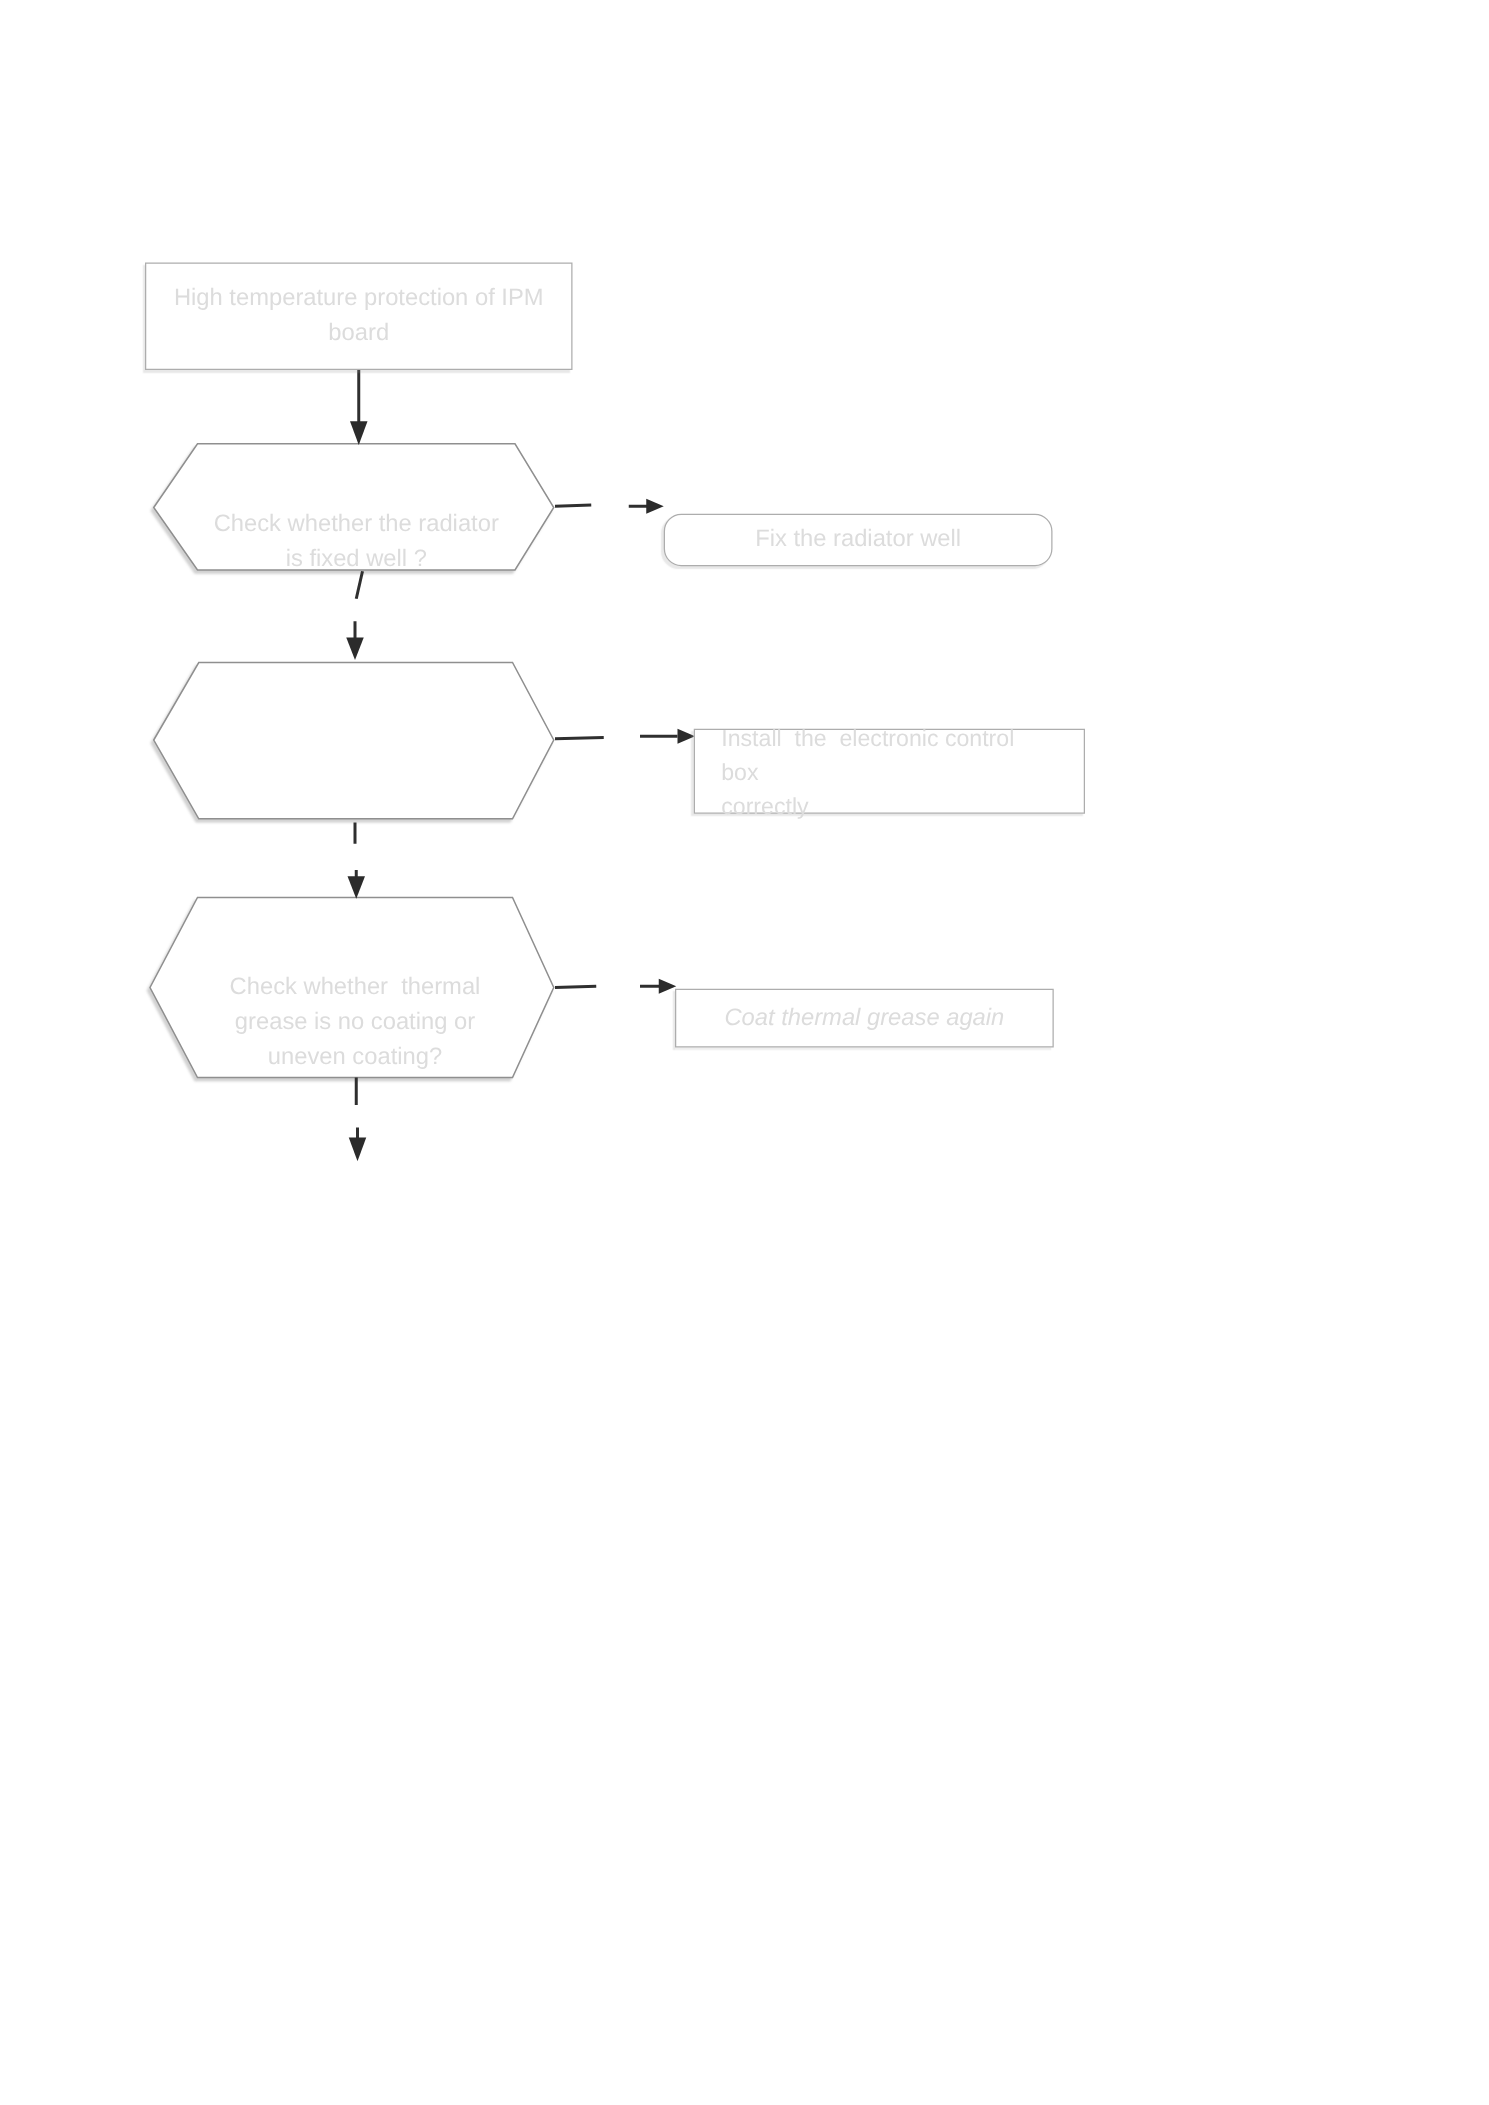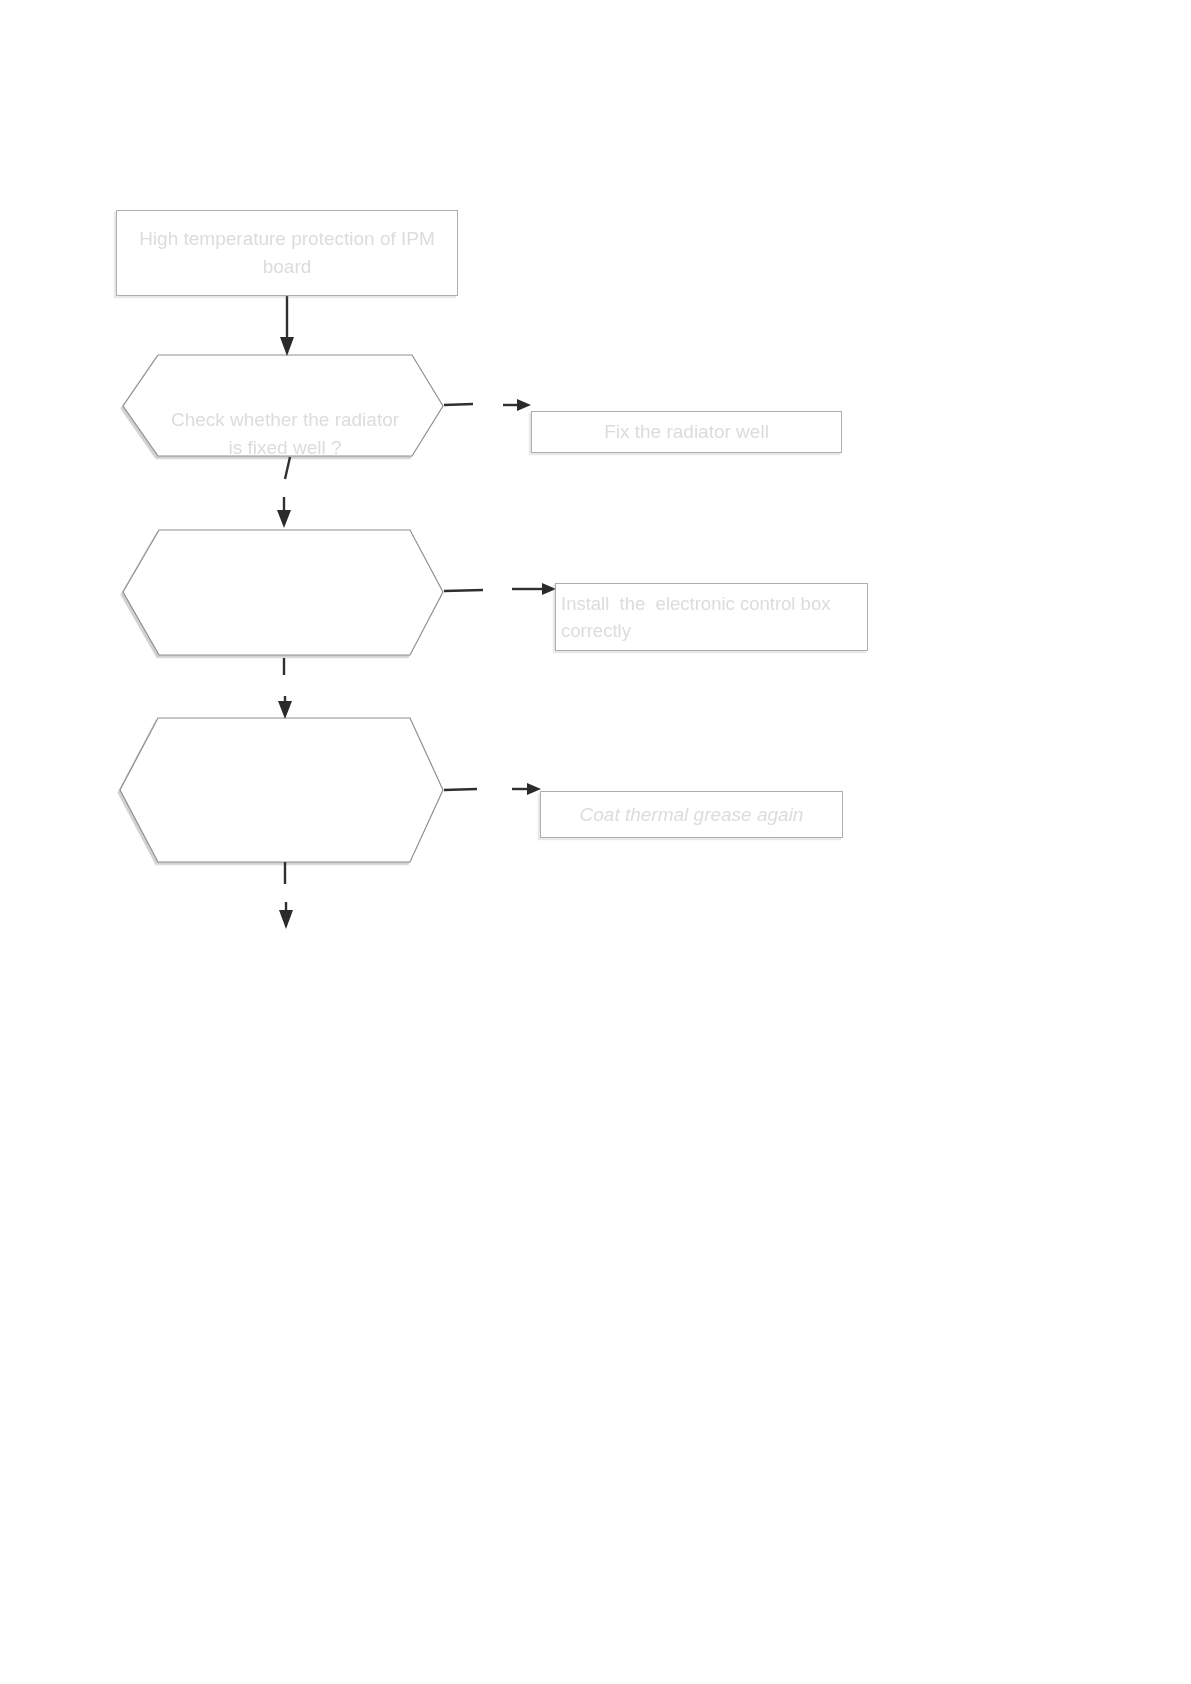"Fix the radiator well" div.node { border-radius: none -> 14px }
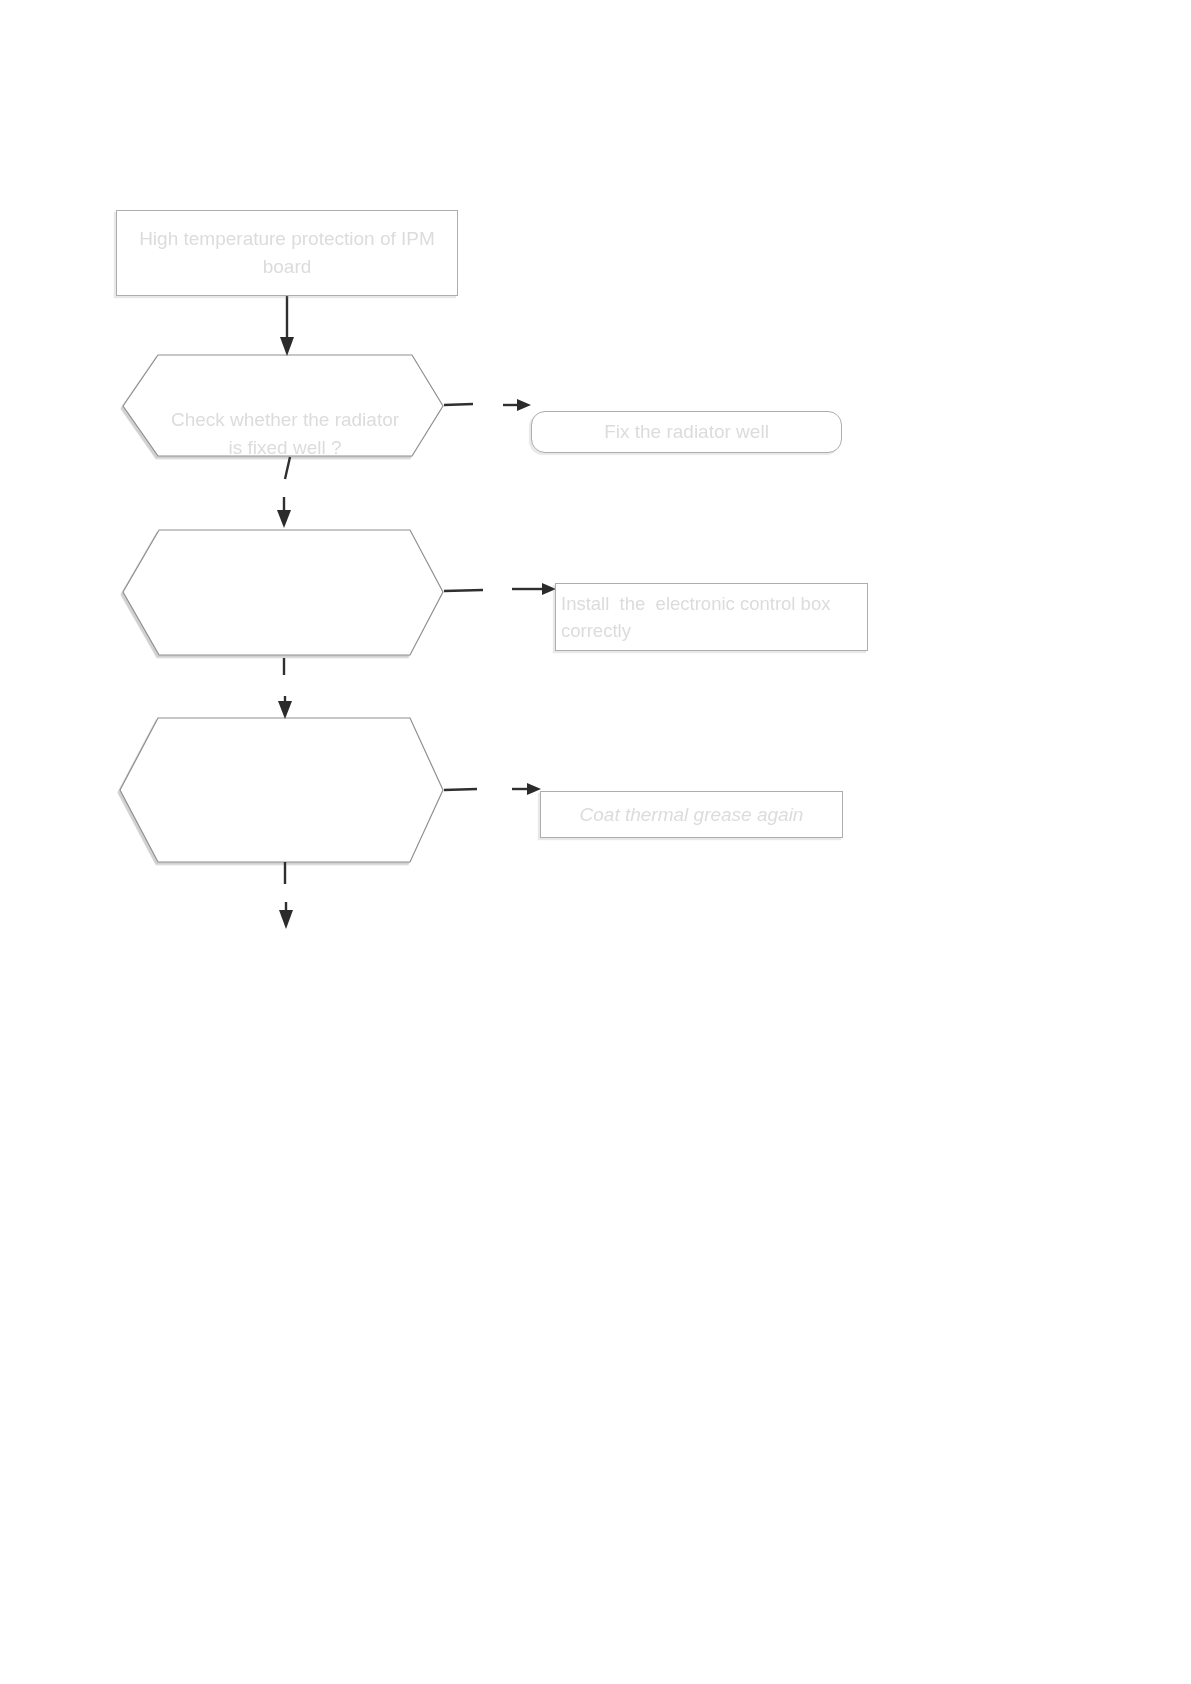"Install the electronic control box" .left-text { padding: 0 5px -> 0 21px }
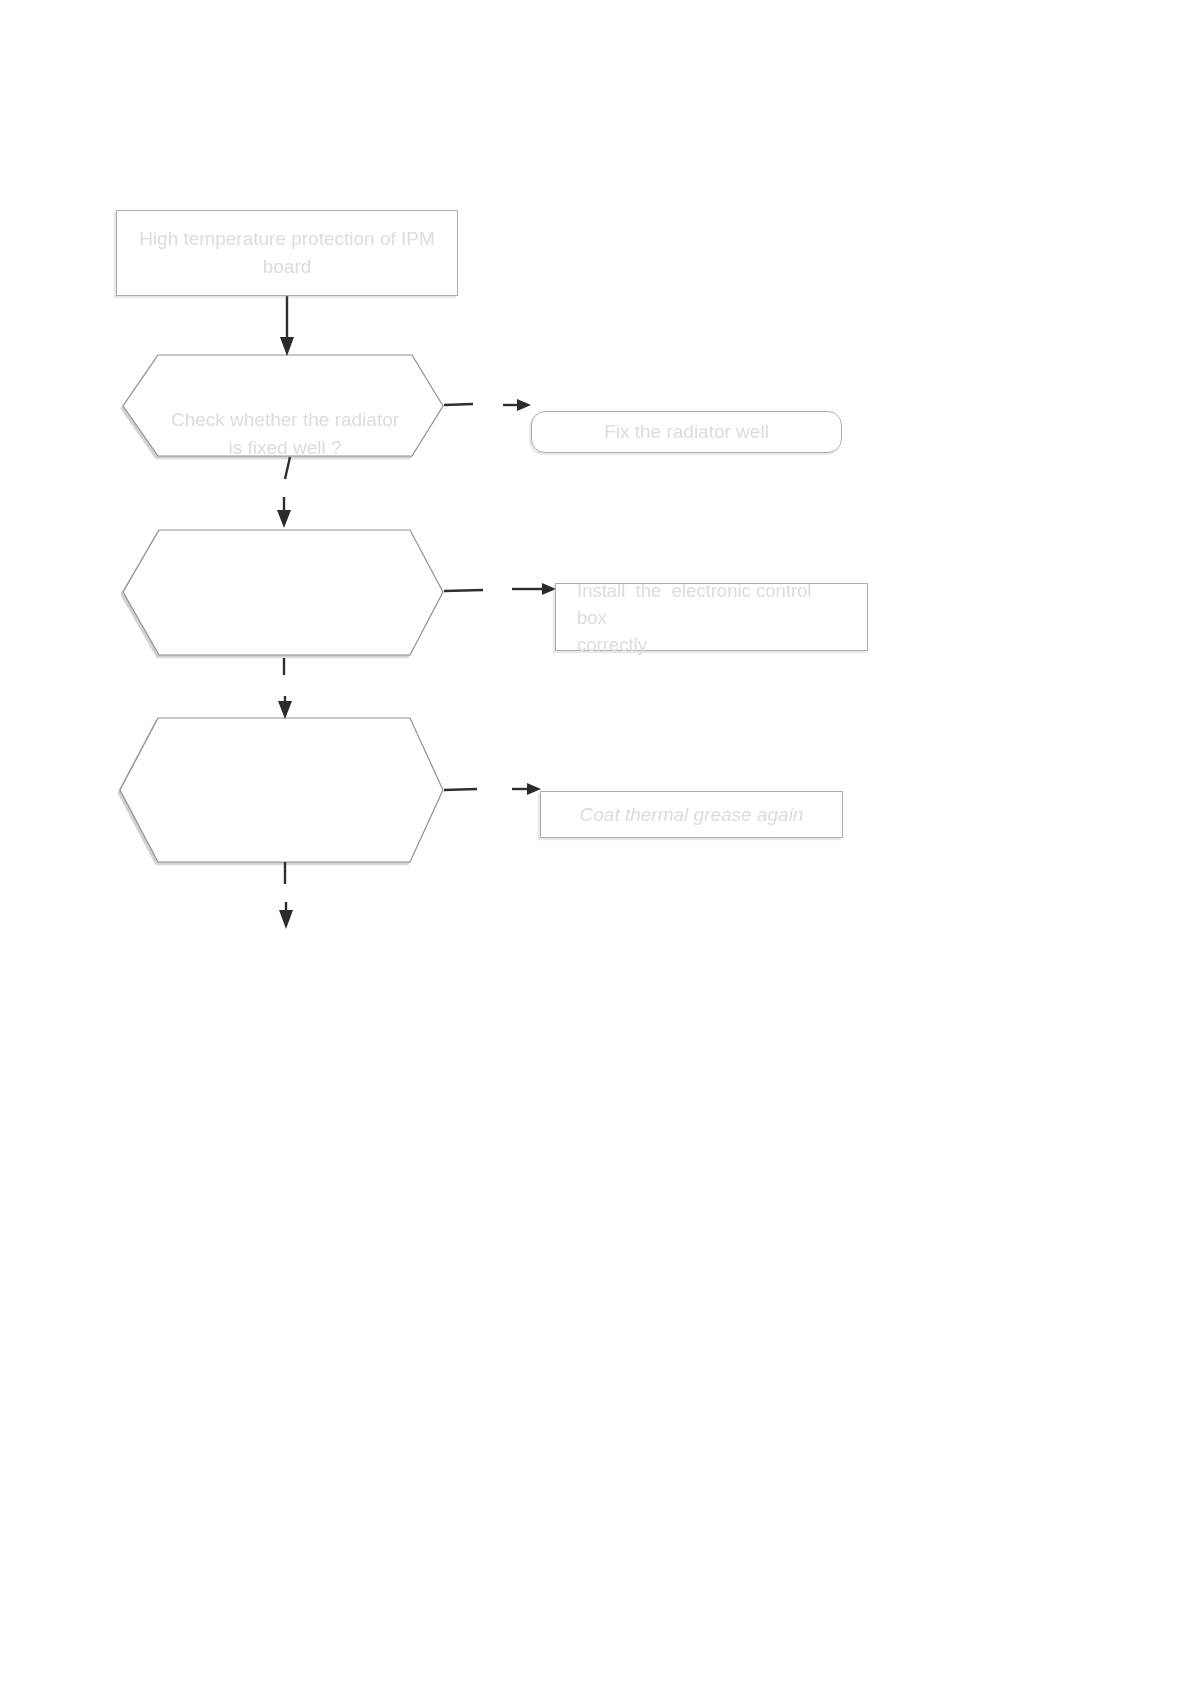"Check whether thermal" div.node { html: none -> <div>Check whether thermal grease is no coating or uneven coating?</div> }
